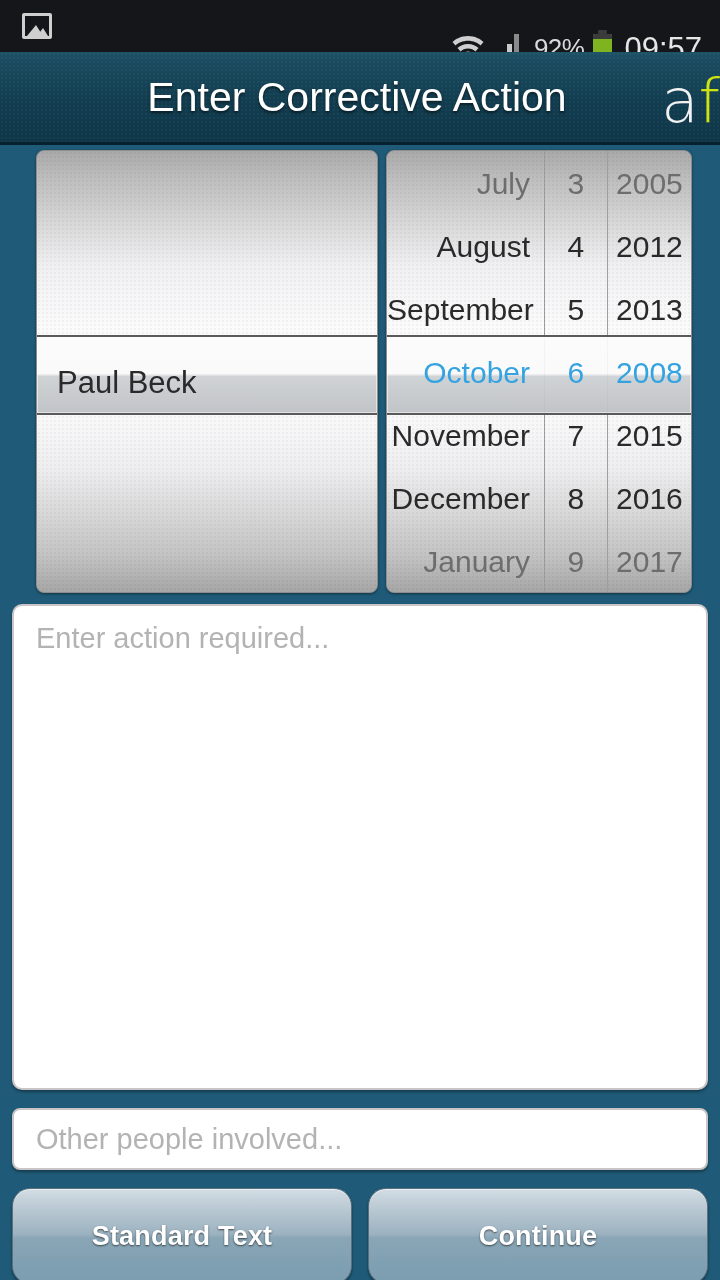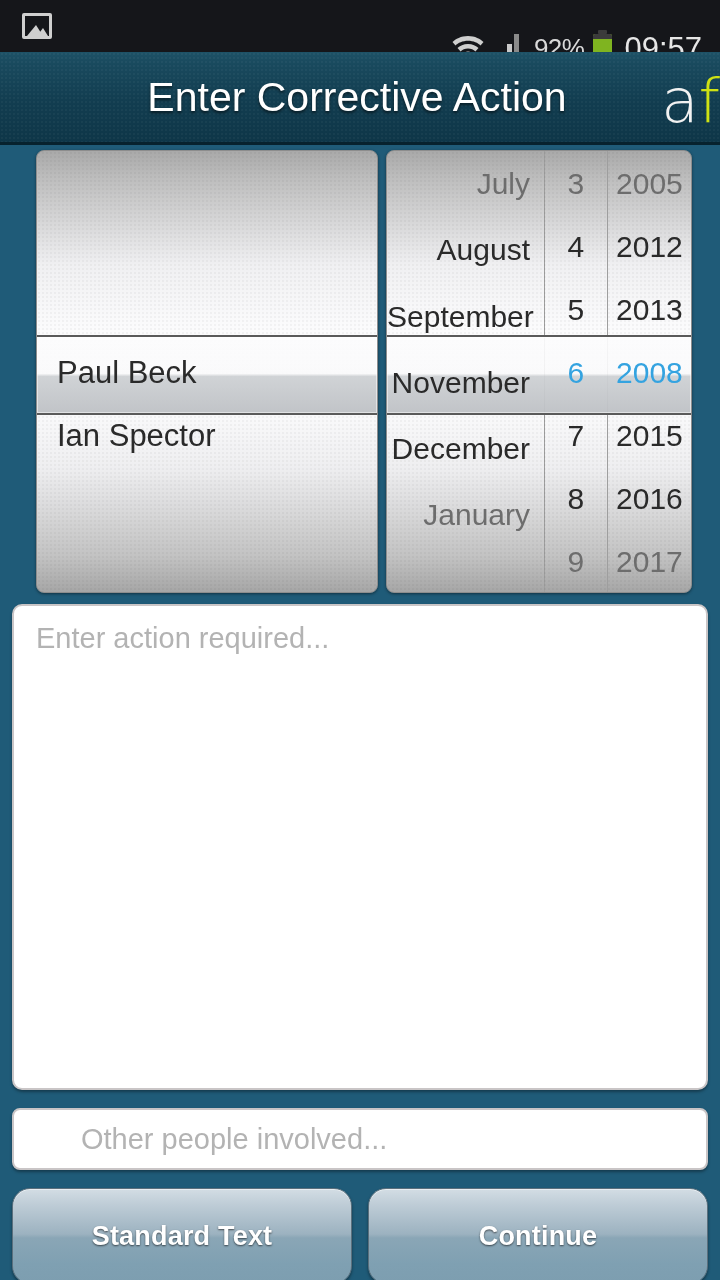"October" div.wheel-item { html: none -> <div>October</div> }
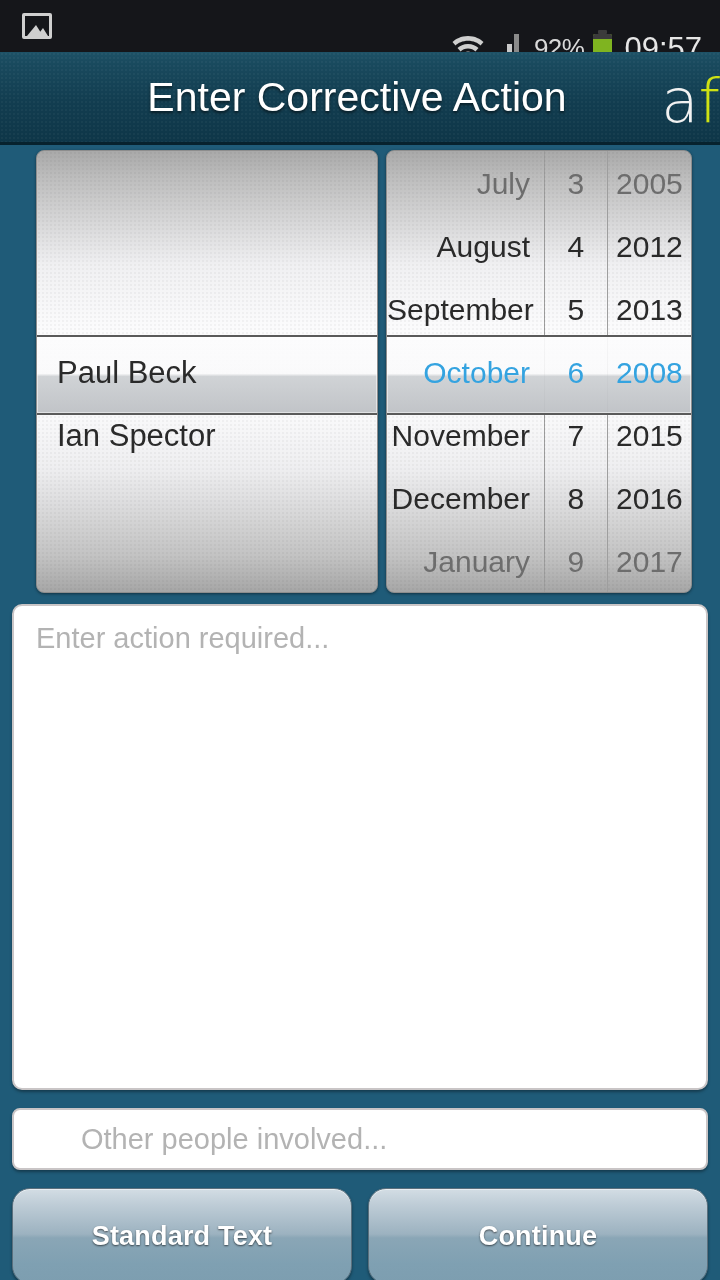"Ian Spector" div.wheel-item { html: <div>Ian Spector</div> -> none }
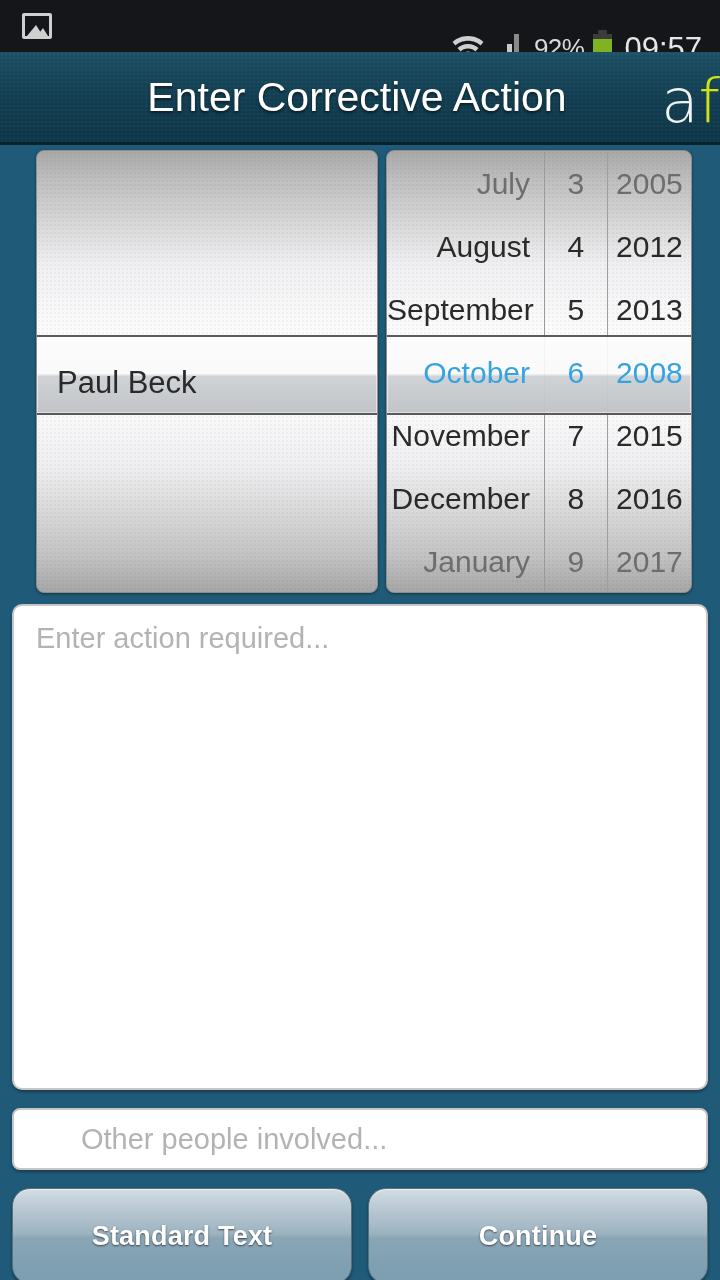"Other people involved..." .input-ph { margin-left: 45px -> none }
